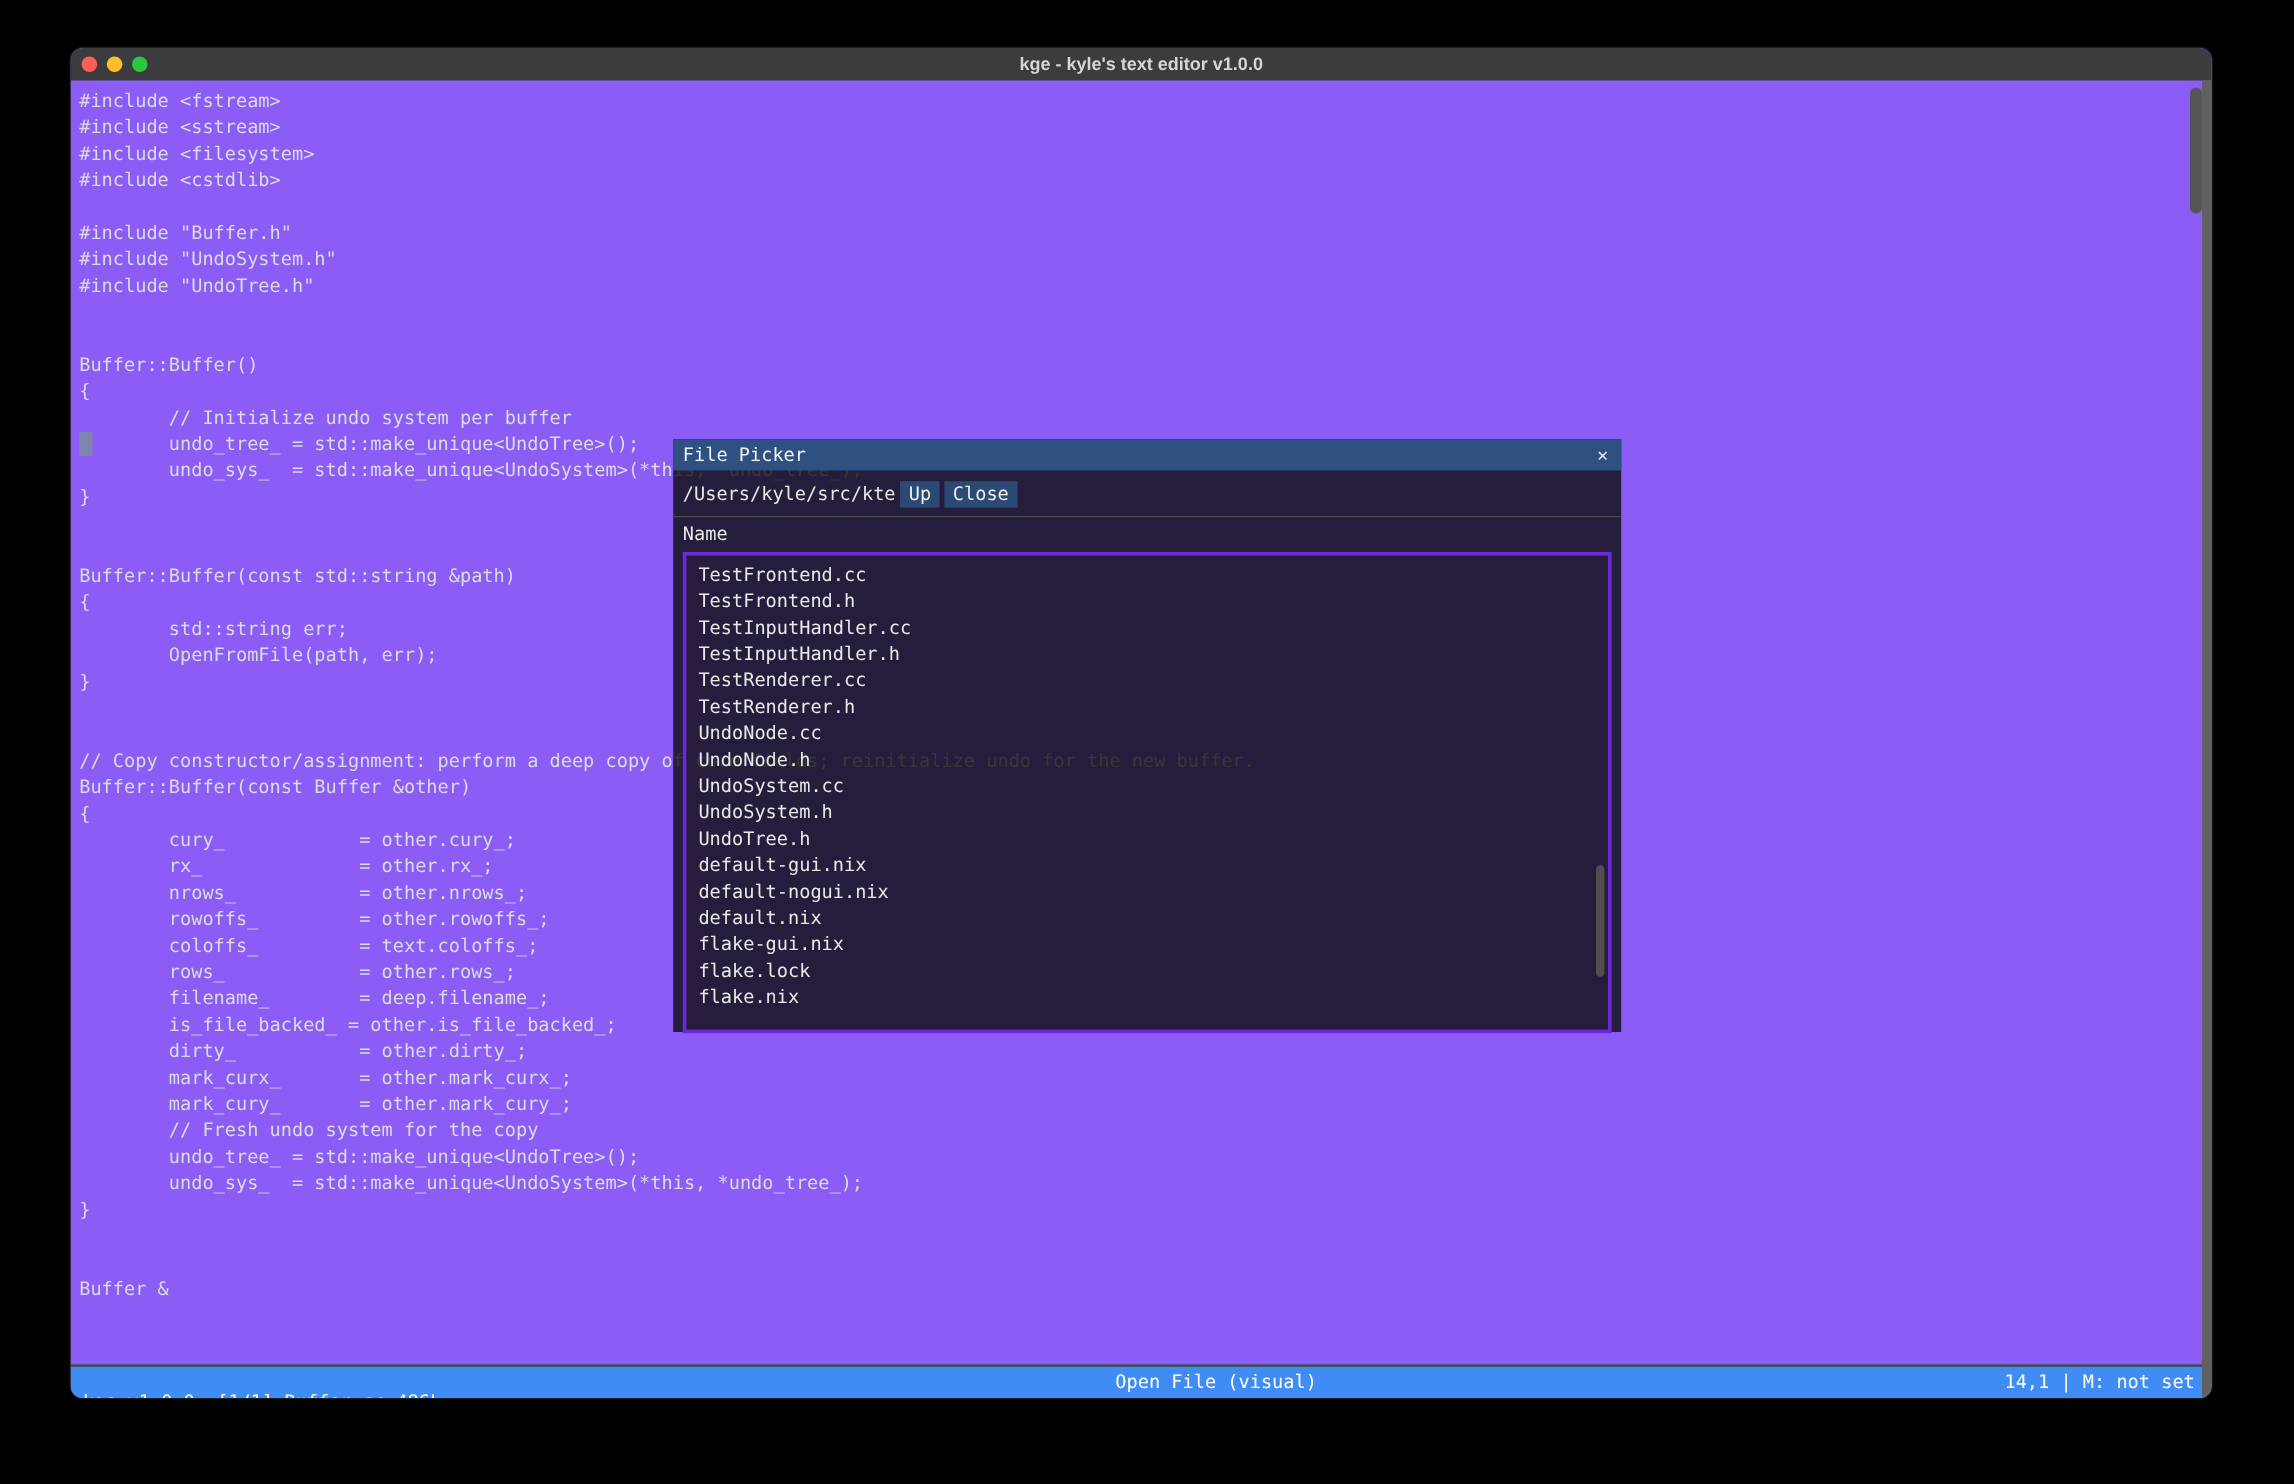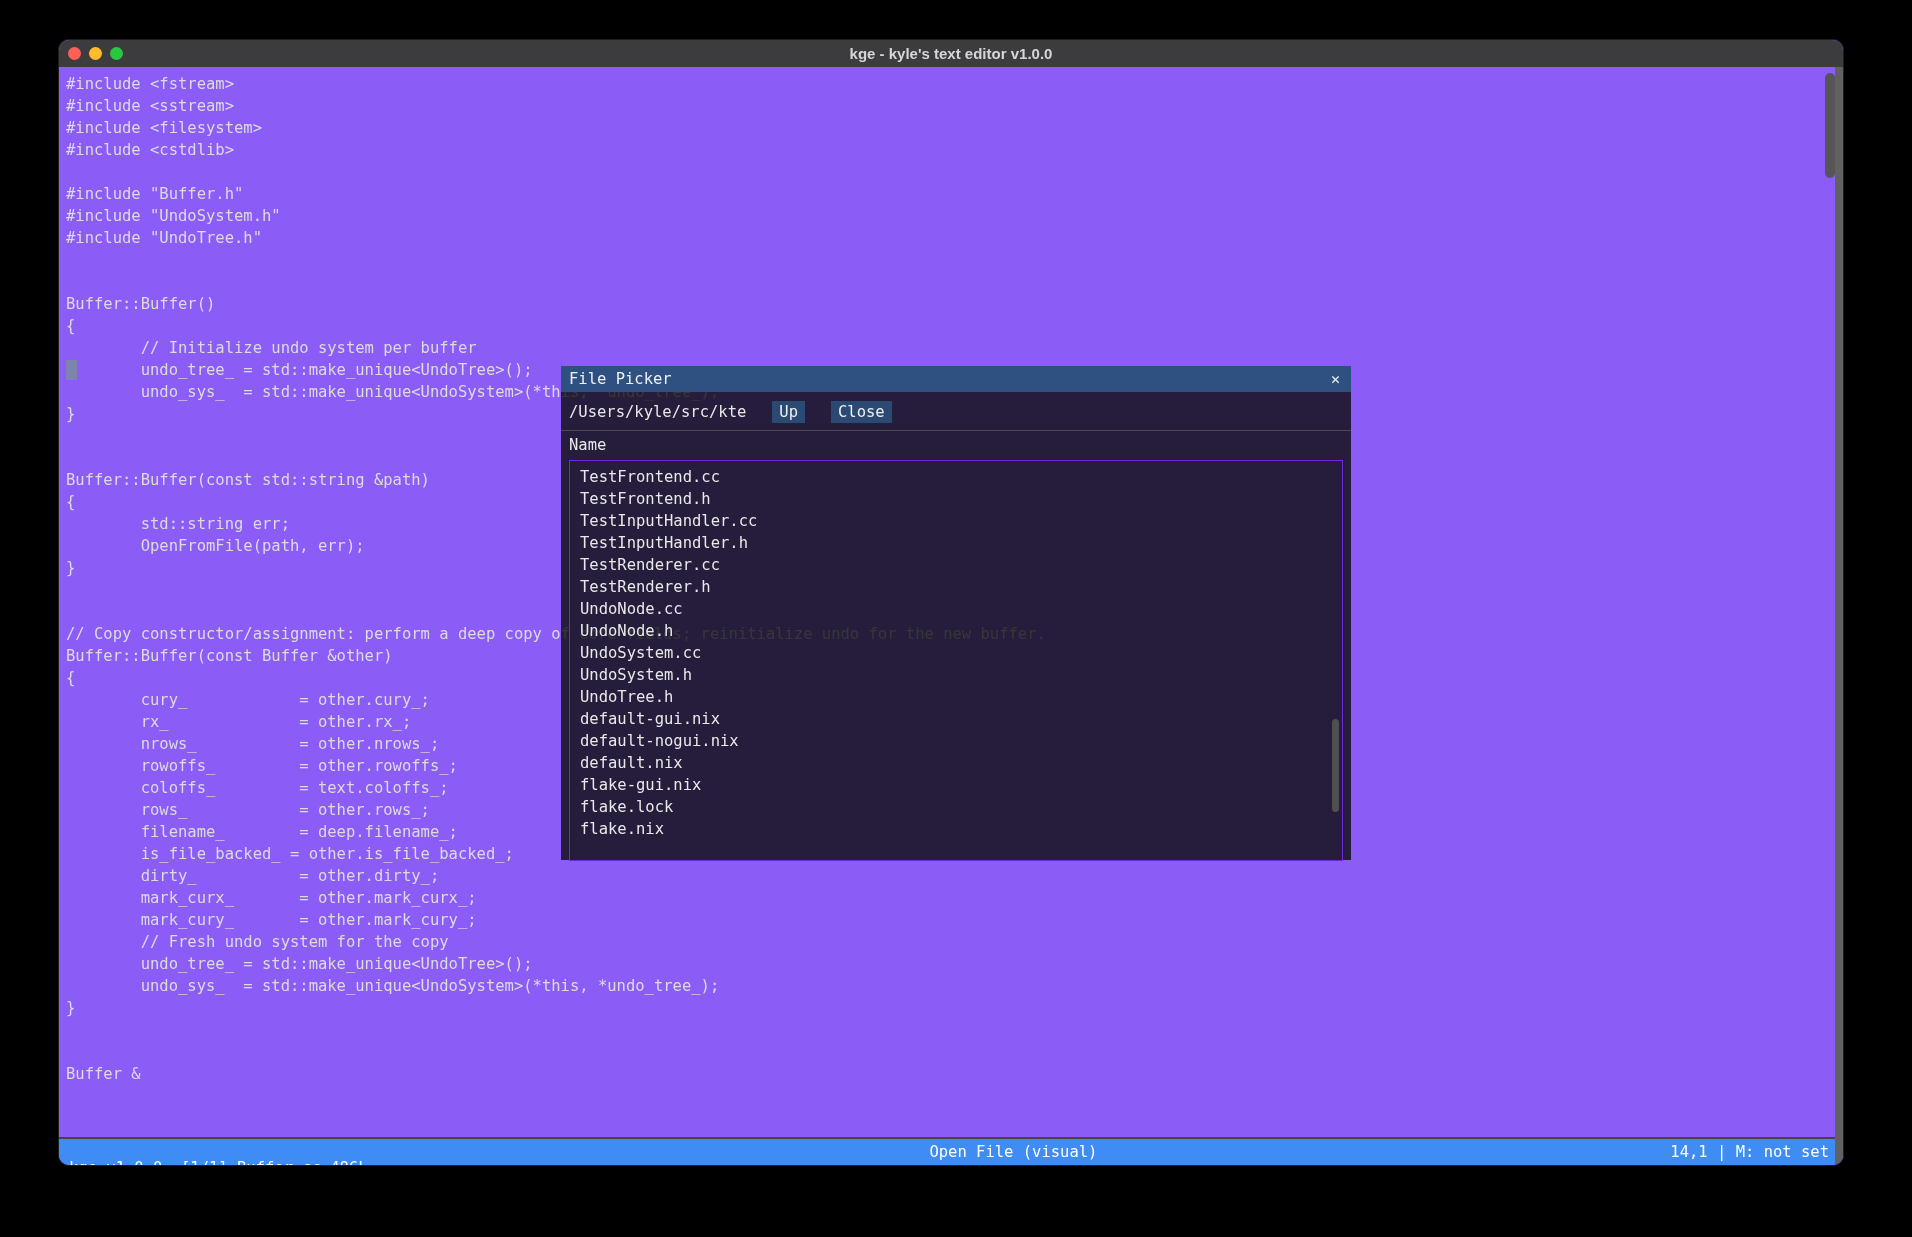"/Users/kyle/src/kte" .dialog-path-row { gap: 26px -> 4px }
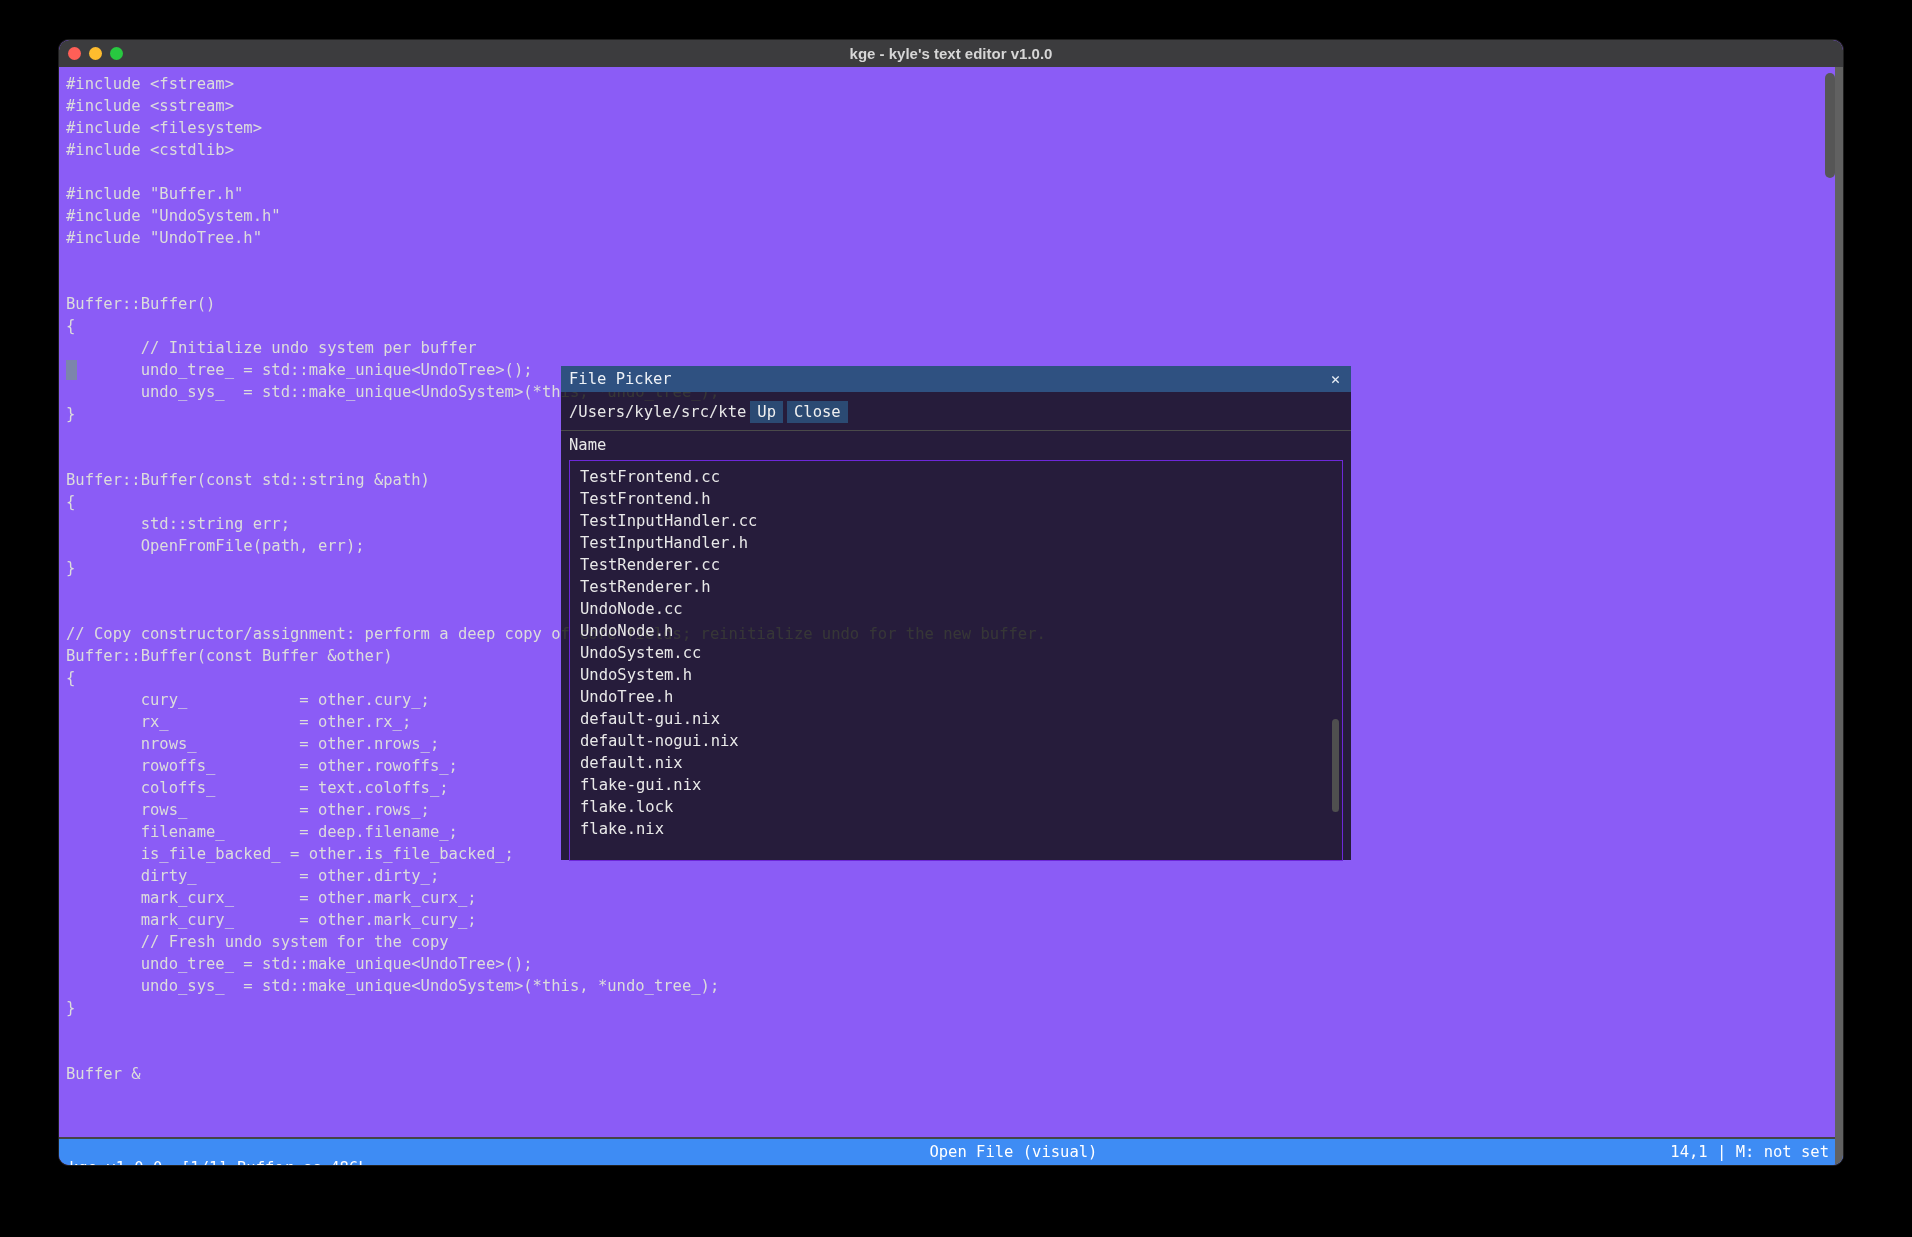"TestFrontend.cc" .file-list { border: 1px solid #6d28d9 -> 3px solid #6d28d9 }
